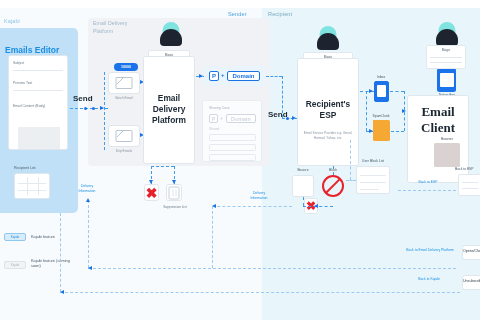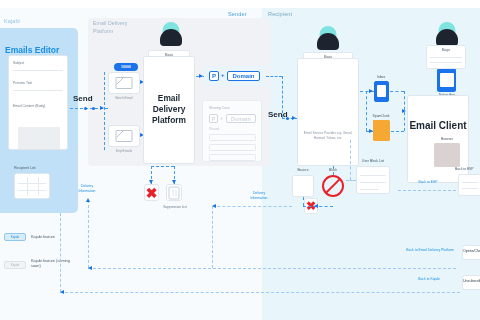"Recipient's ESP" div.ttl { html: none -> <div>Recipient's ESP</div> }
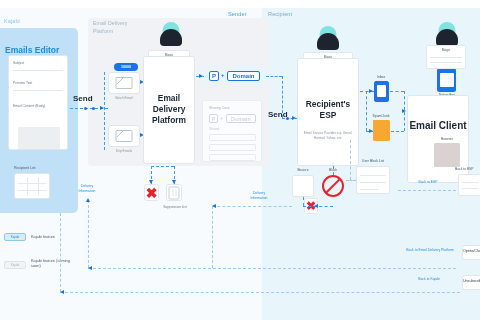"Email Client" #ec-card .ttl { font-family: none -> Liberation Serif, serif; font-size: 10px -> 13px; top: 24px -> 8px }
